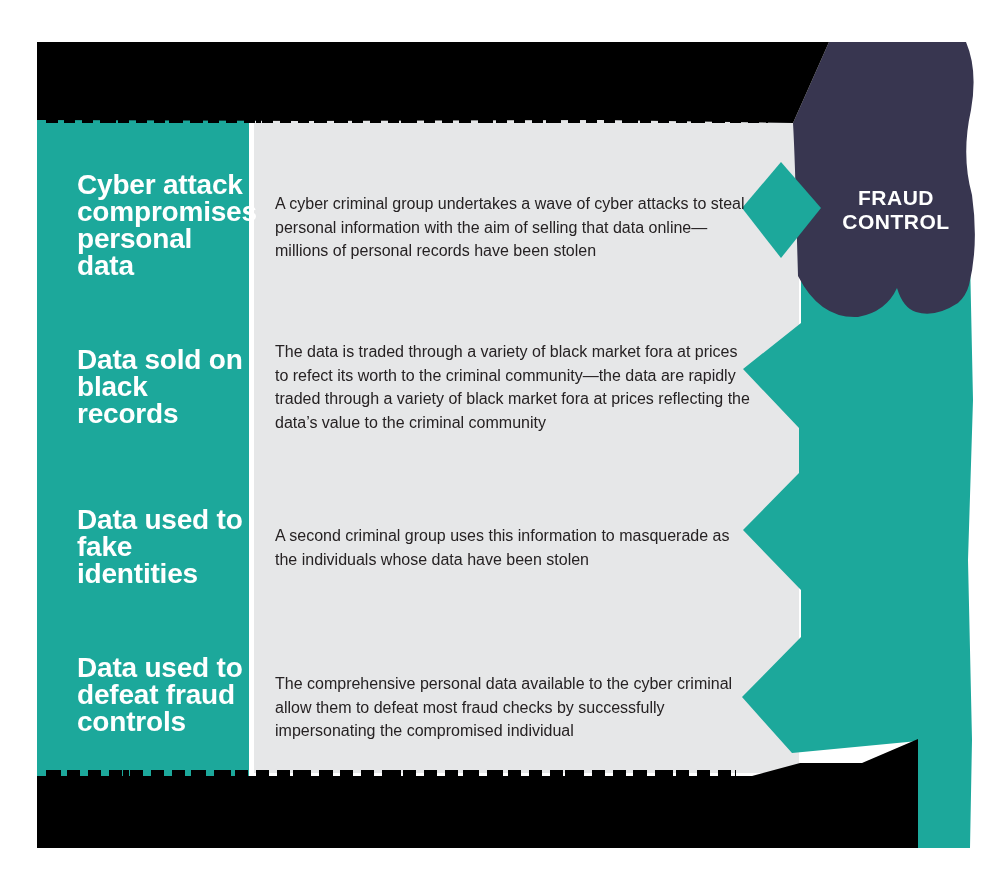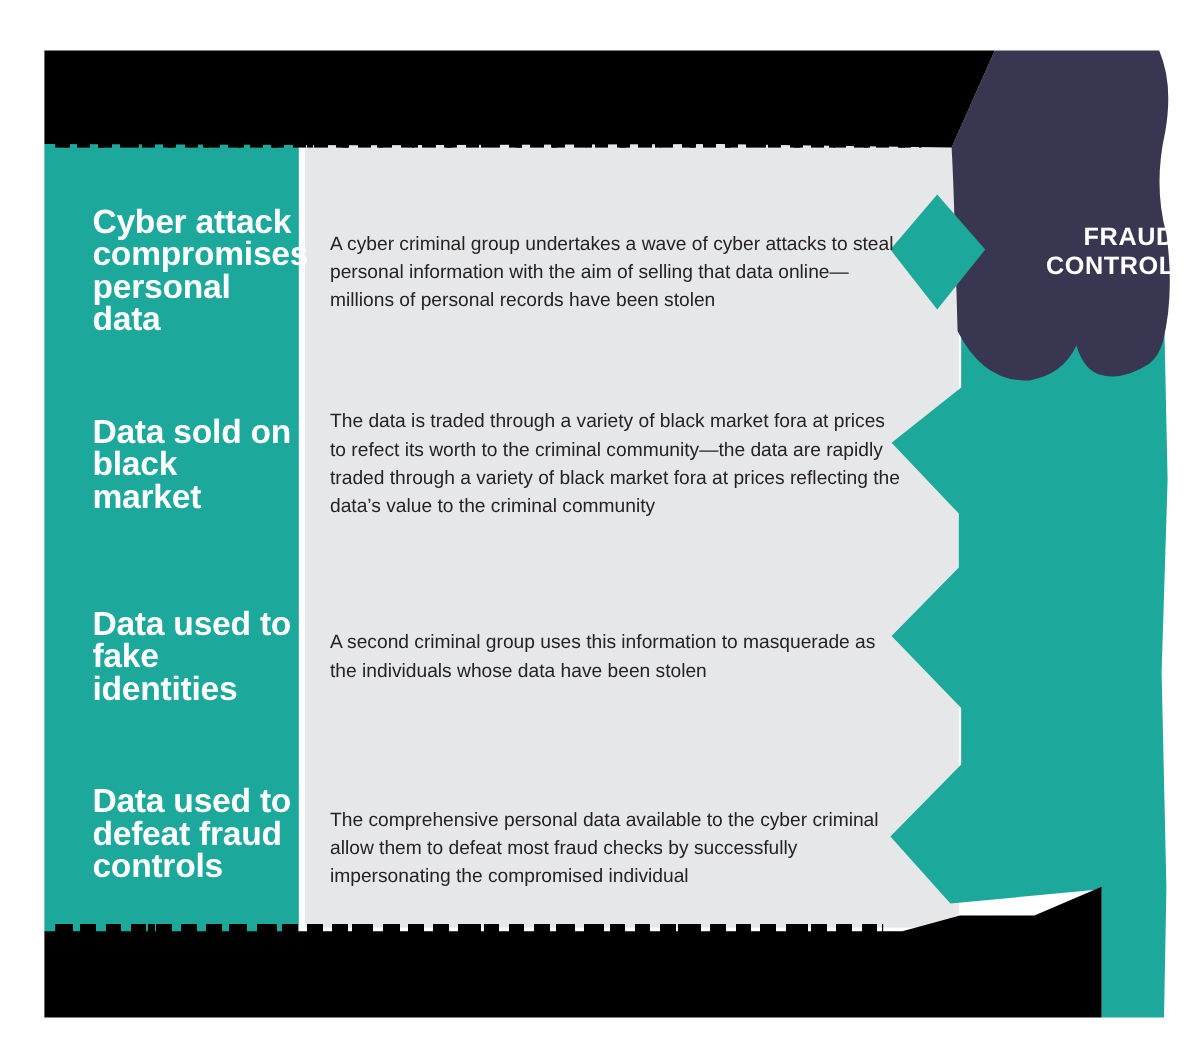"FRAUD" .badge-label { text-align: right -> center }
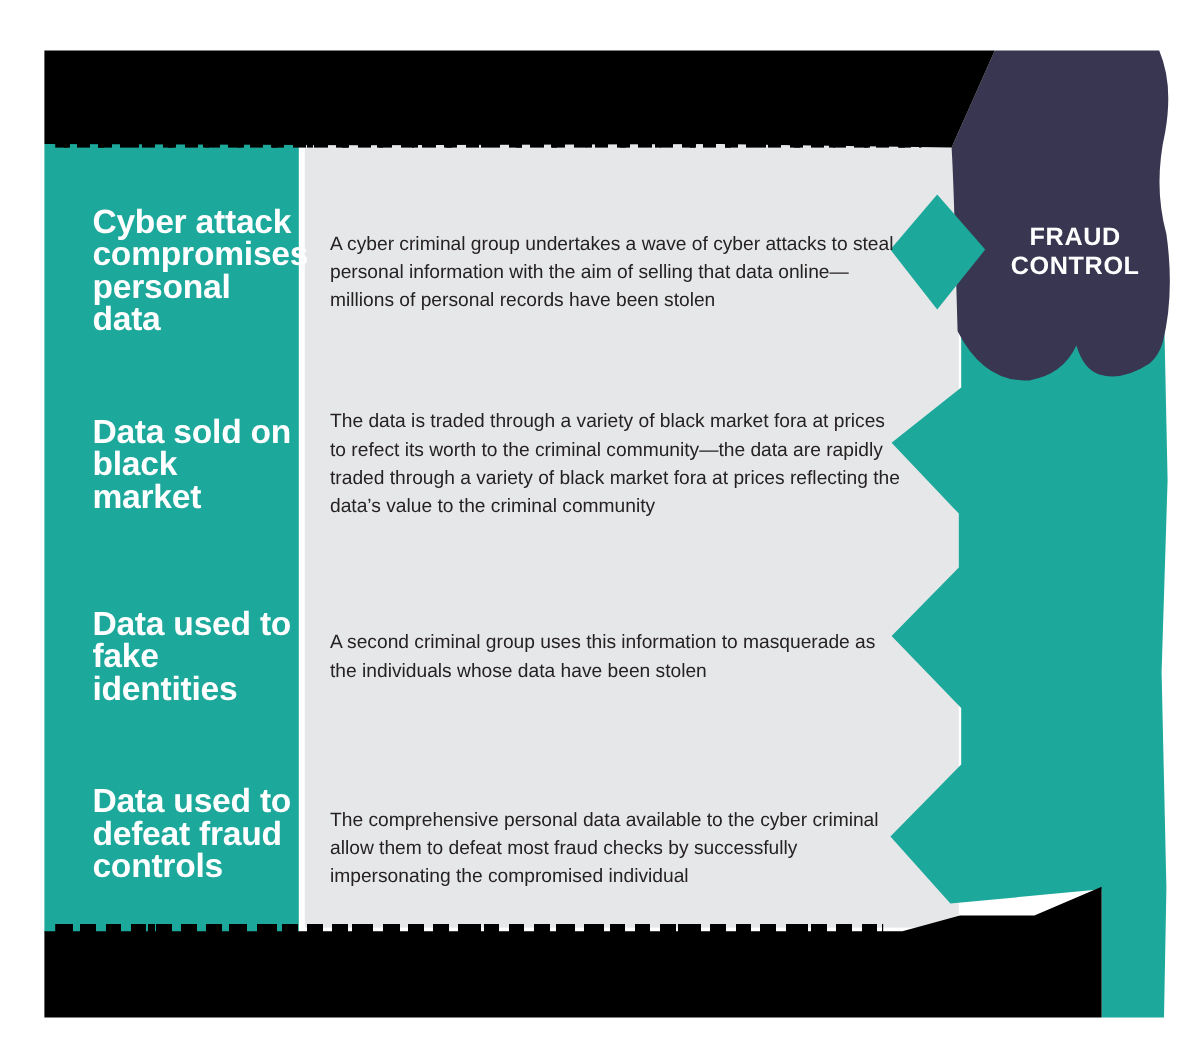"Data sold on" div.row-heading { text: market -> records }
